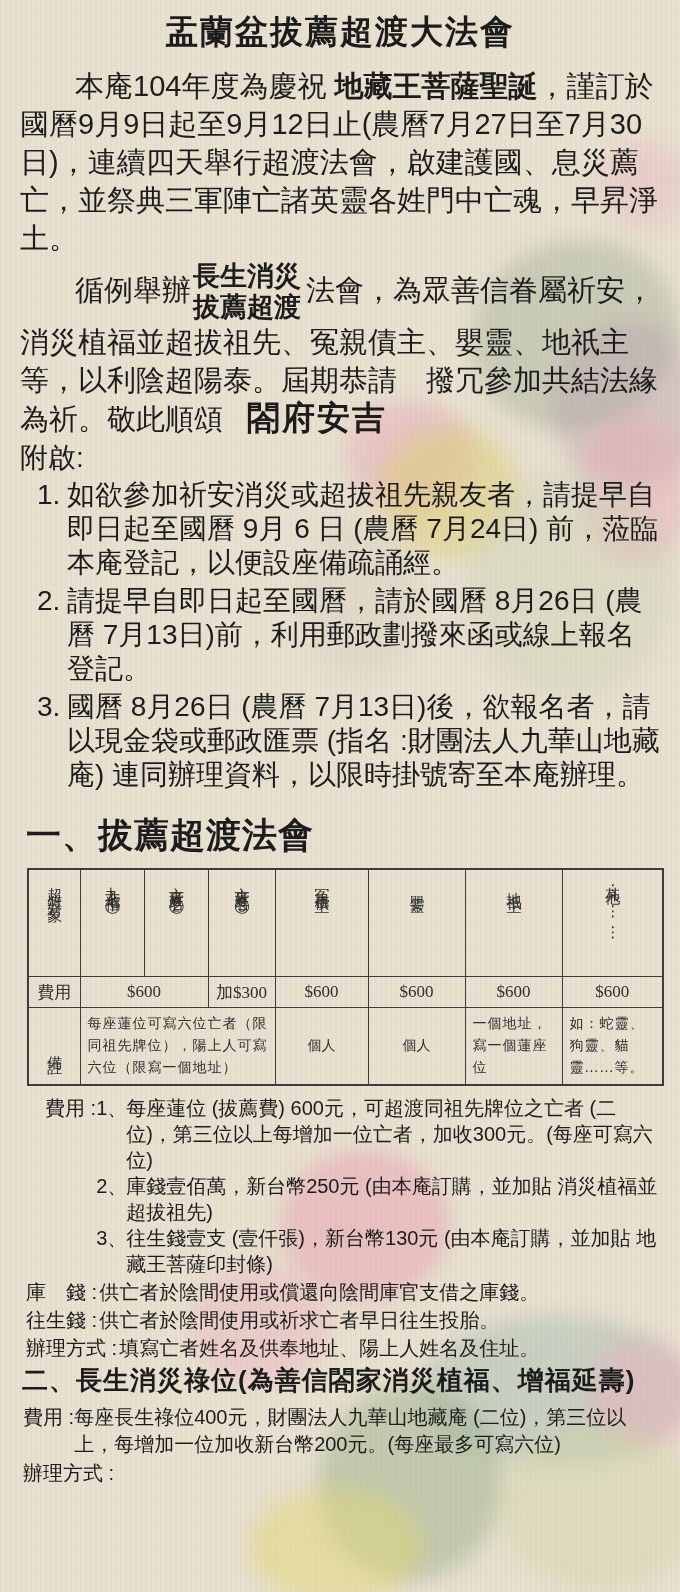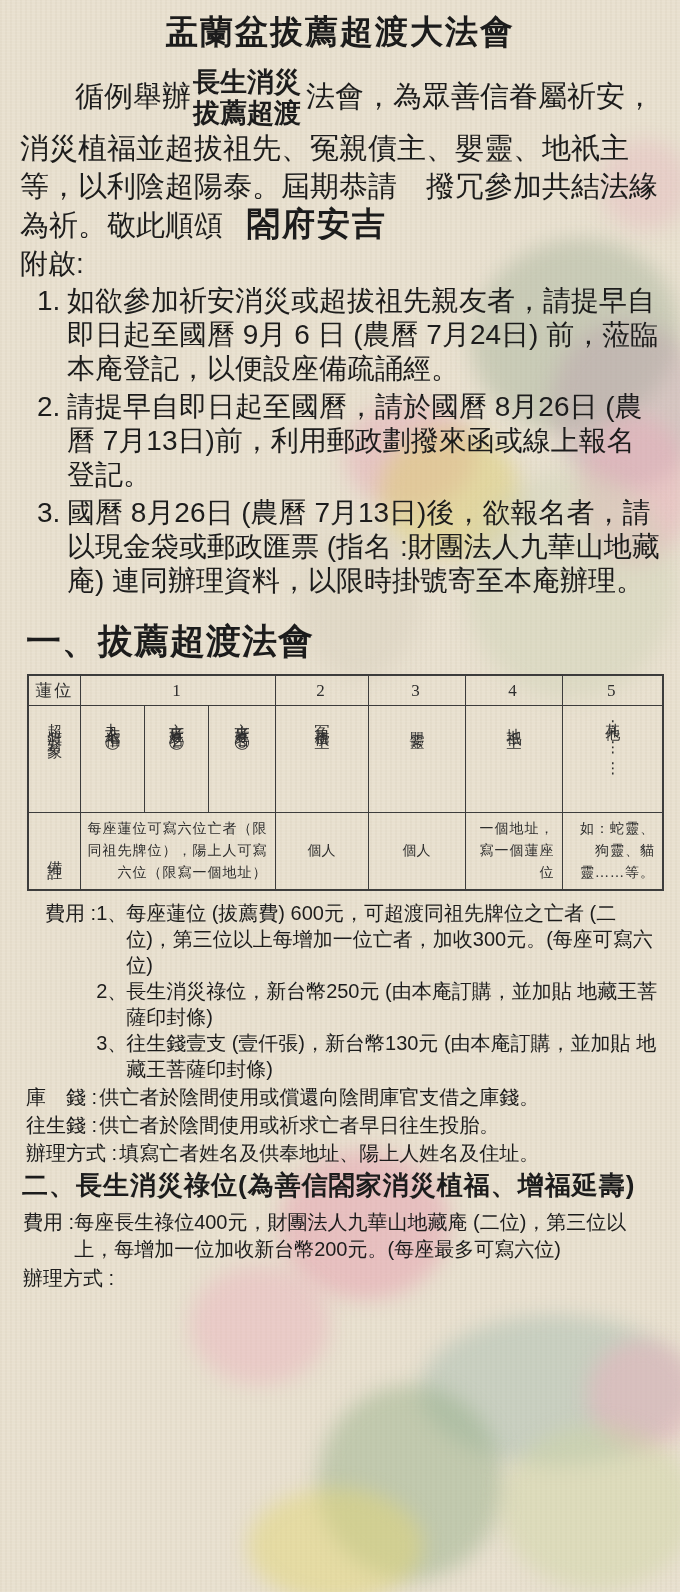"本庵104年度為慶祝" p.para { html: none -> <p><span>本庵104年度為慶祝 </span><b>地藏王菩薩聖誕</b><span>，謹訂於國曆9月9日起至9月12日止(農曆7月27日至7月30日)，連續四天舉行超渡法會，啟建護國、息災薦亡，並祭典三軍陣亡諸英靈各姓門中亡魂，早昇淨土。</span></p> }
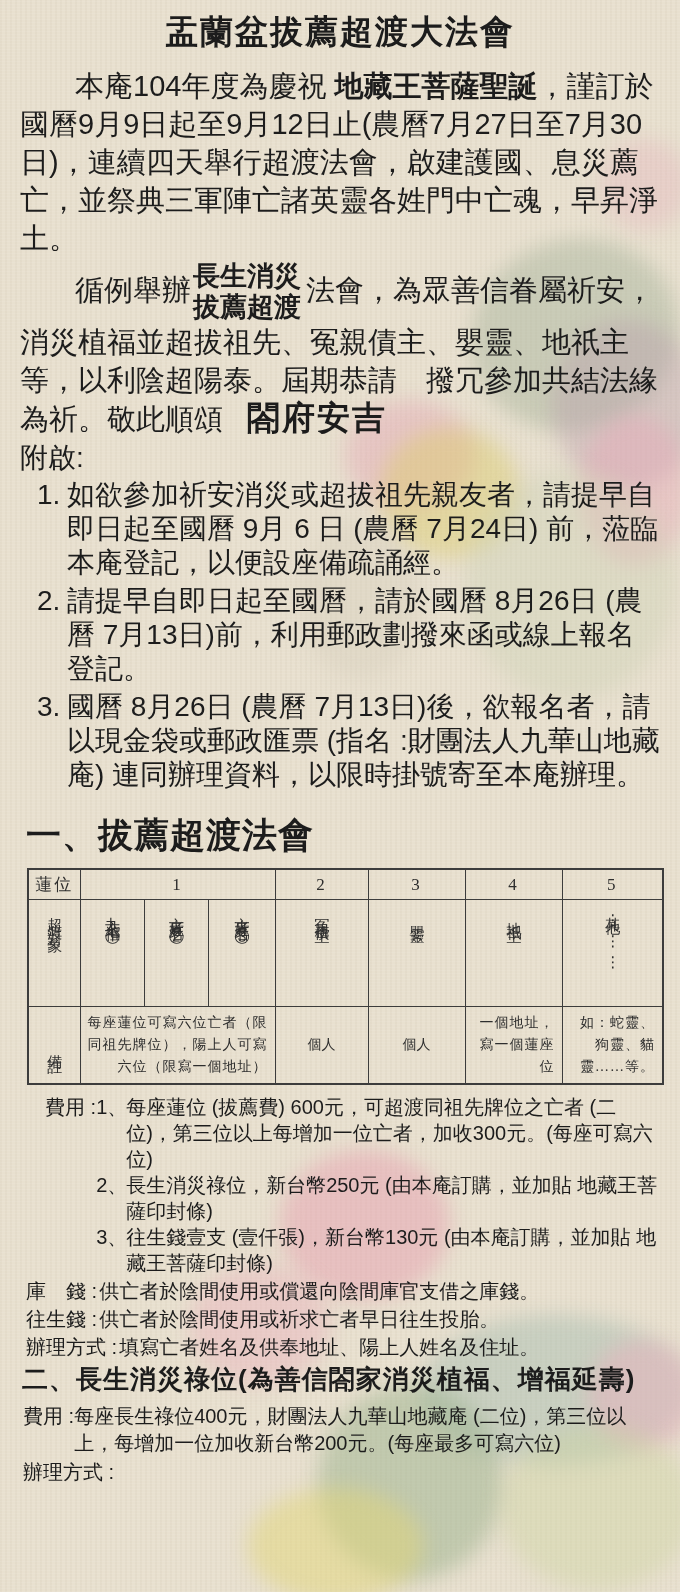"蓮位" tr.thead { html: <tr> <td>蓮位</td> <td>1</td> <td>2</td> <td>3</td> <td>4</td> <td>5</td> </tr> -> none }
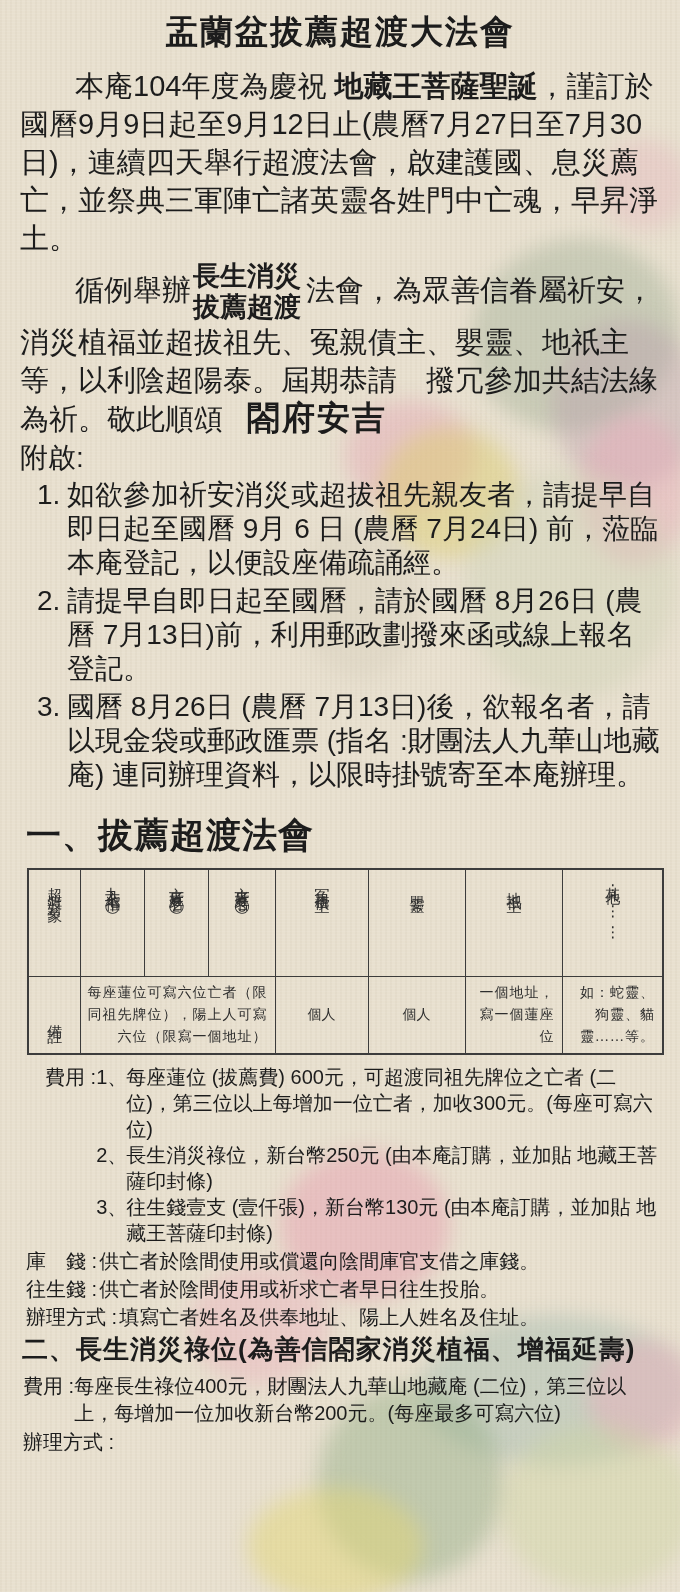"費用" tr.frow { html: none -> <tr> <td>費用</td> <td>$600</td> <td>加$300</td> <td>$600</td> <td>$600</td> <td>$600</td> <td>$600</td> </tr> }
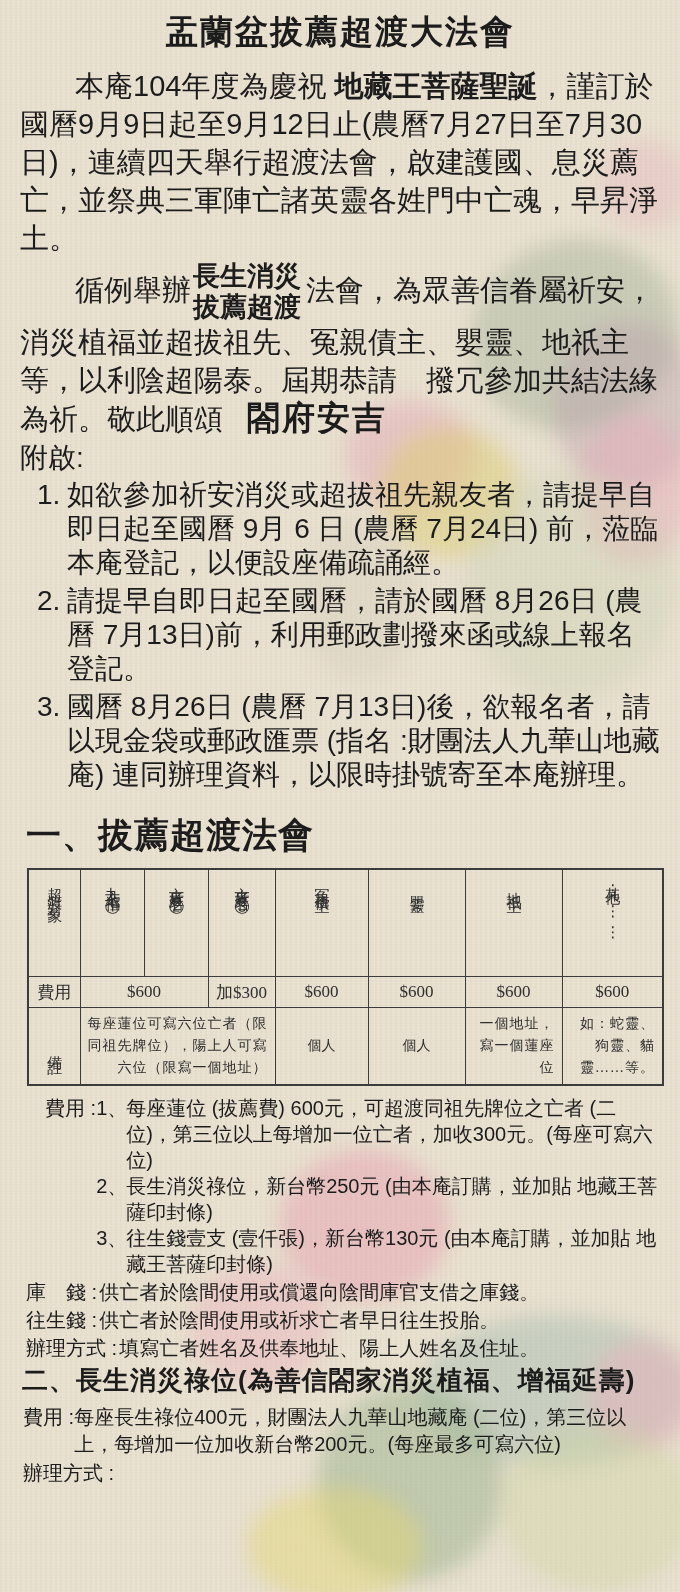"每座蓮位可寫六位亡者（限同祖先牌位），陽上人可寫六位（限寫一個地址）" .bnote { text-align: right -> left }
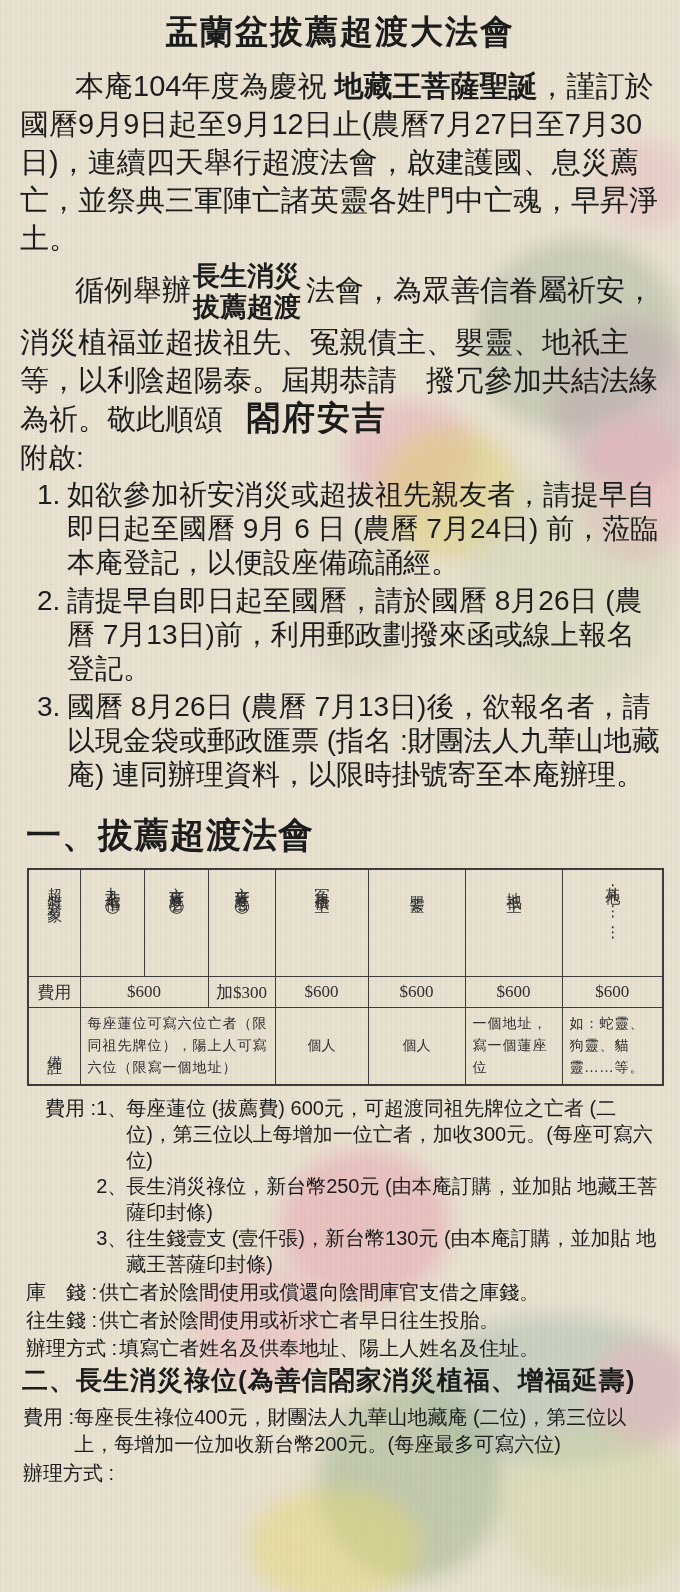"長生消災祿位，新台幣250元 (由本庵訂購，並加貼 地藏王菩薩印封條)" span.ftxt { text: 長生消災祿位，新台幣250元 (由本庵訂購，並加貼 地藏王菩薩印封條 -> 庫錢壹佰萬，新台幣250元 (由本庵訂購，並加貼 消災植福並超拔祖先 }
